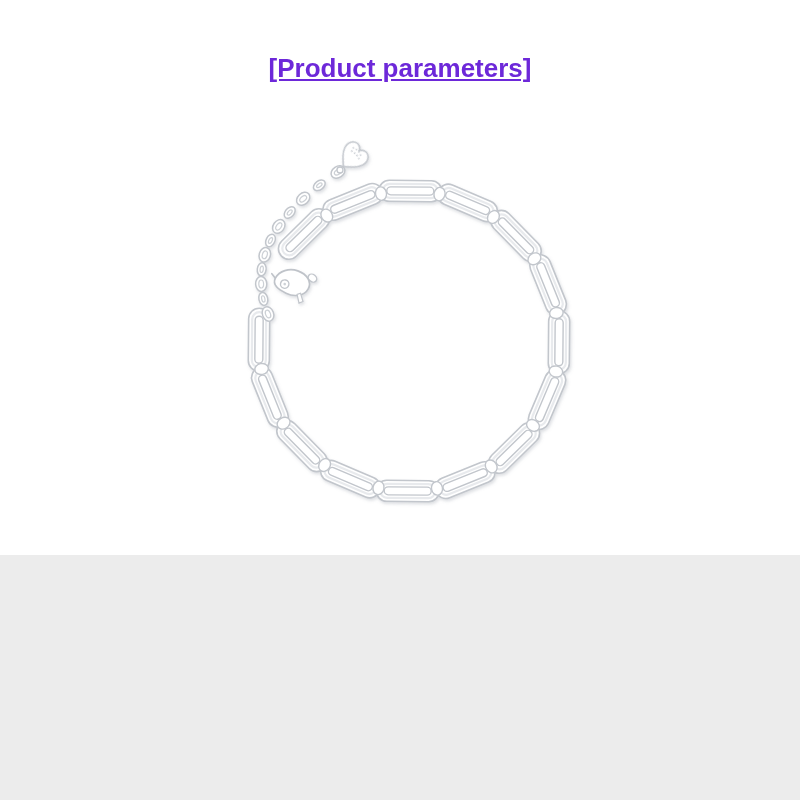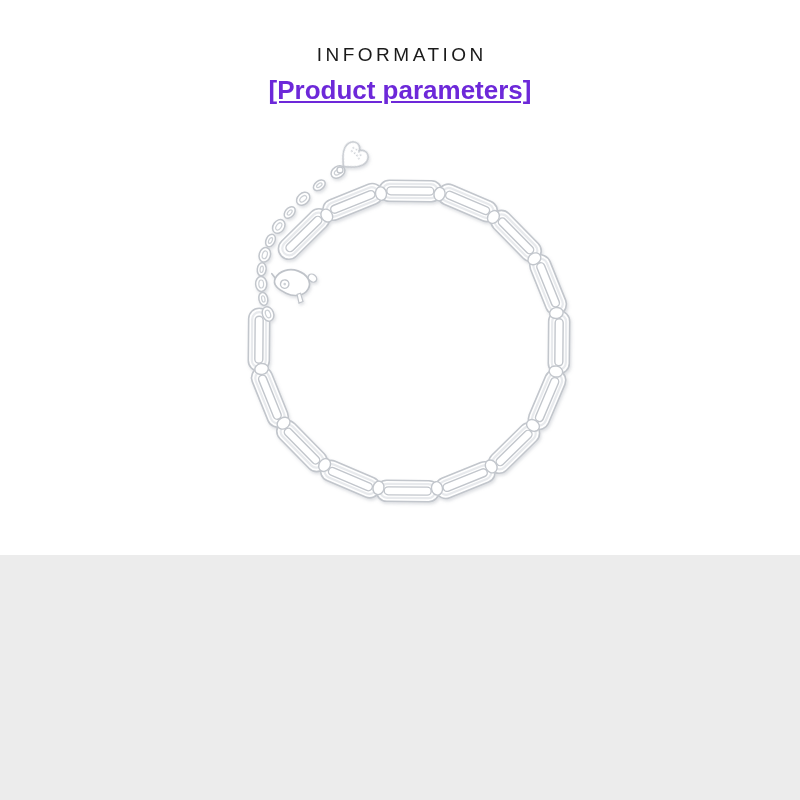"INFORMATION" div.eyebrow { html: <div>INFORMATION</div> -> none }
